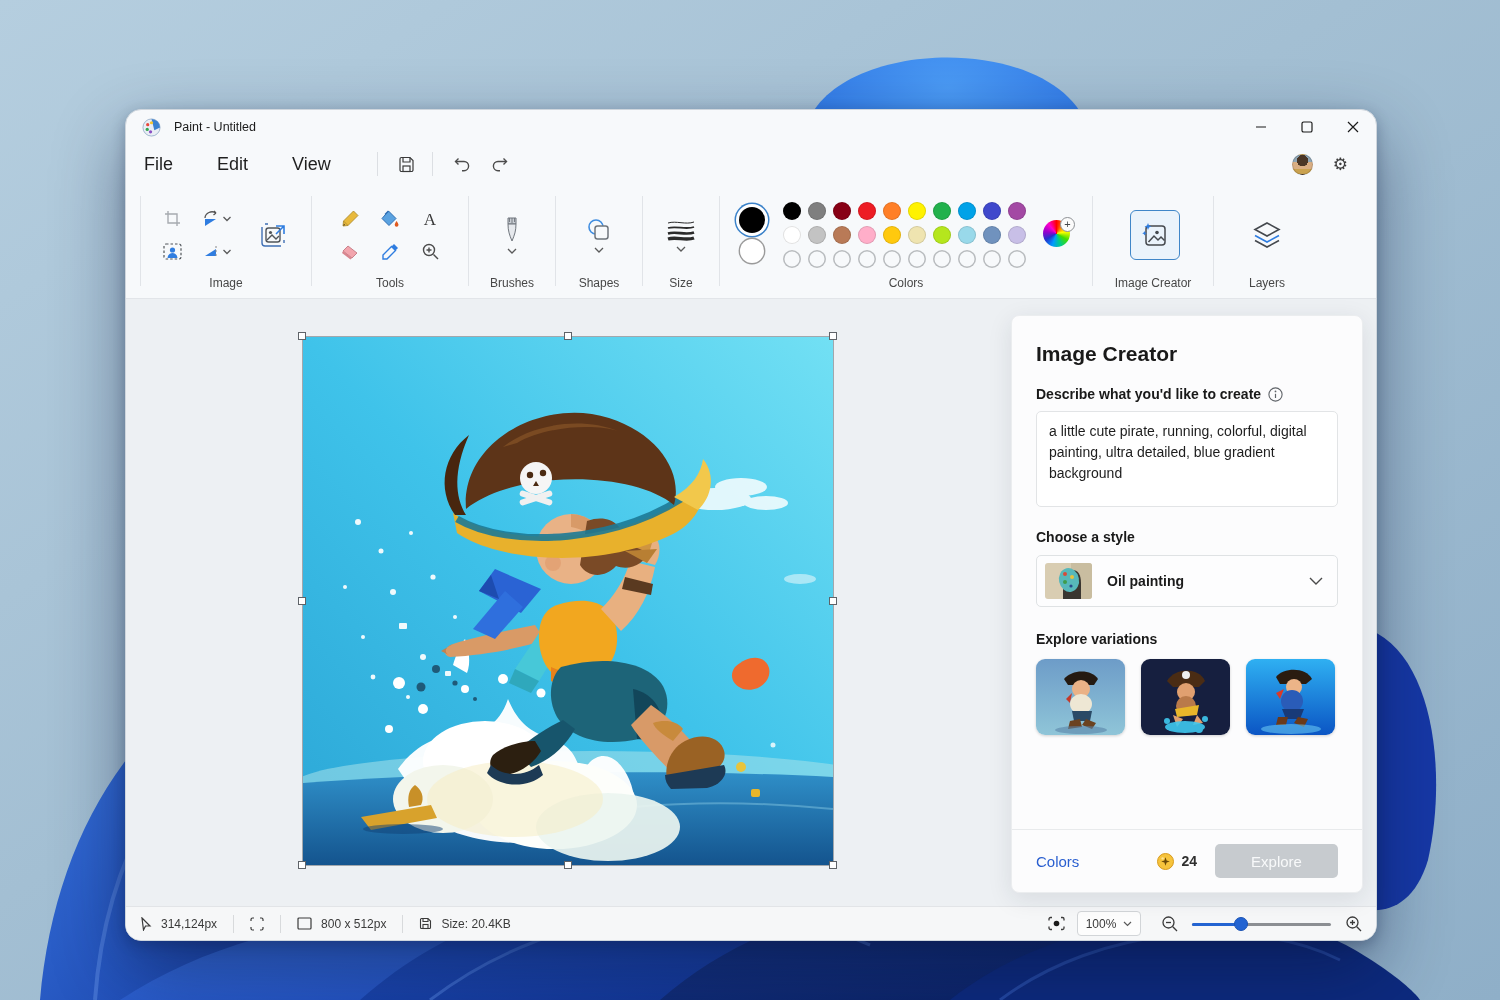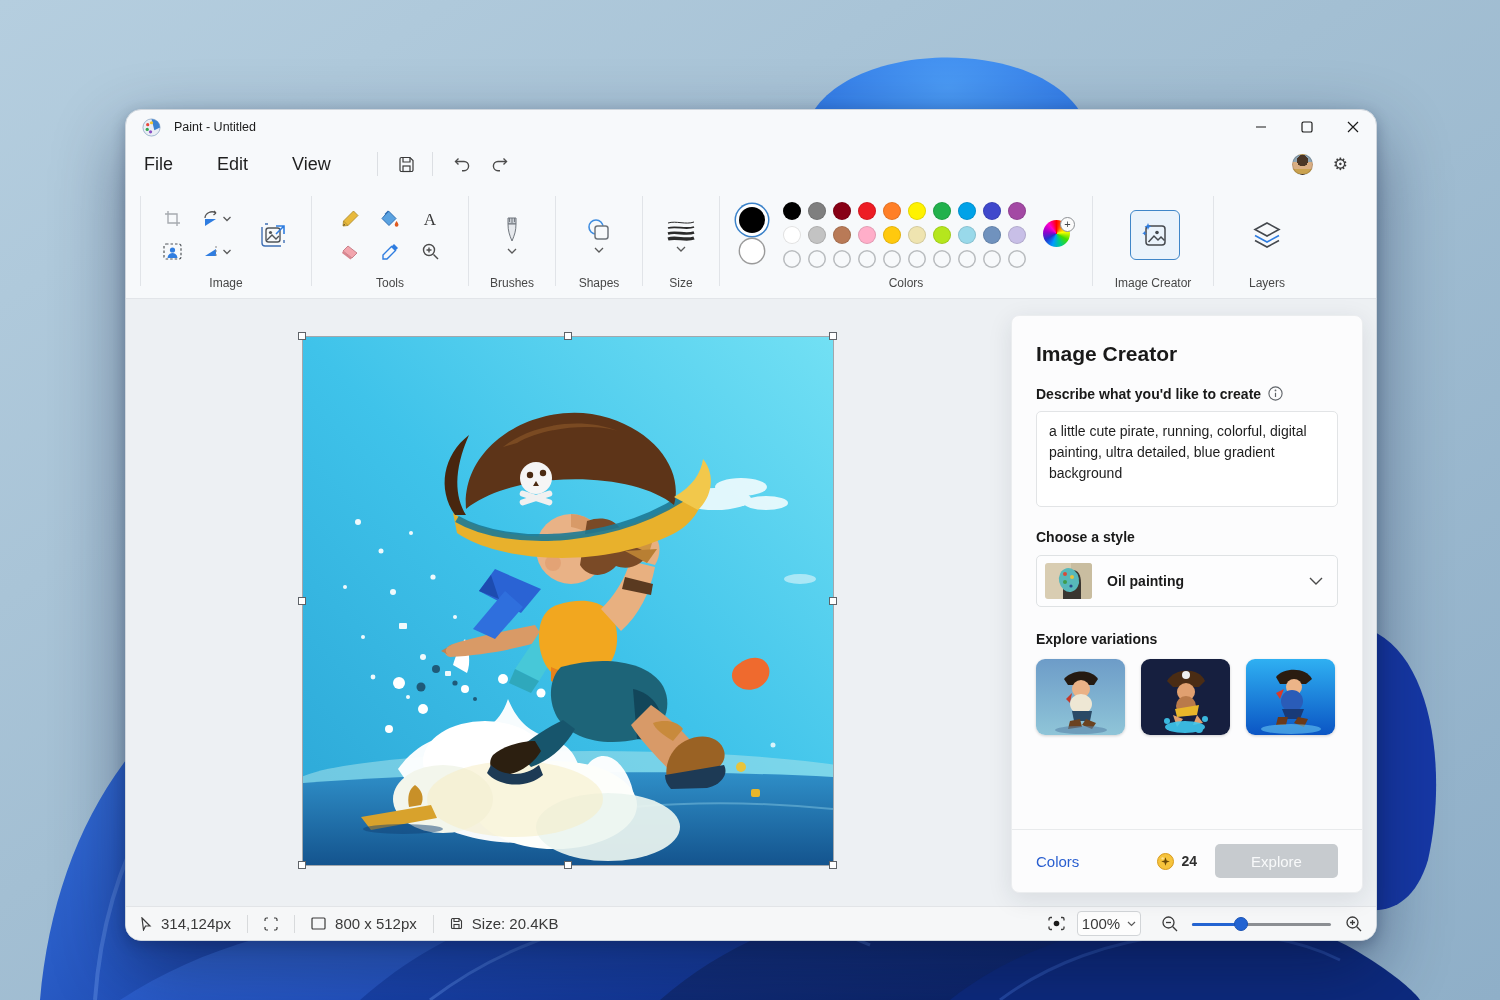"Describe what you'd like to" .p-label { align-items: flex-start -> flex-end }
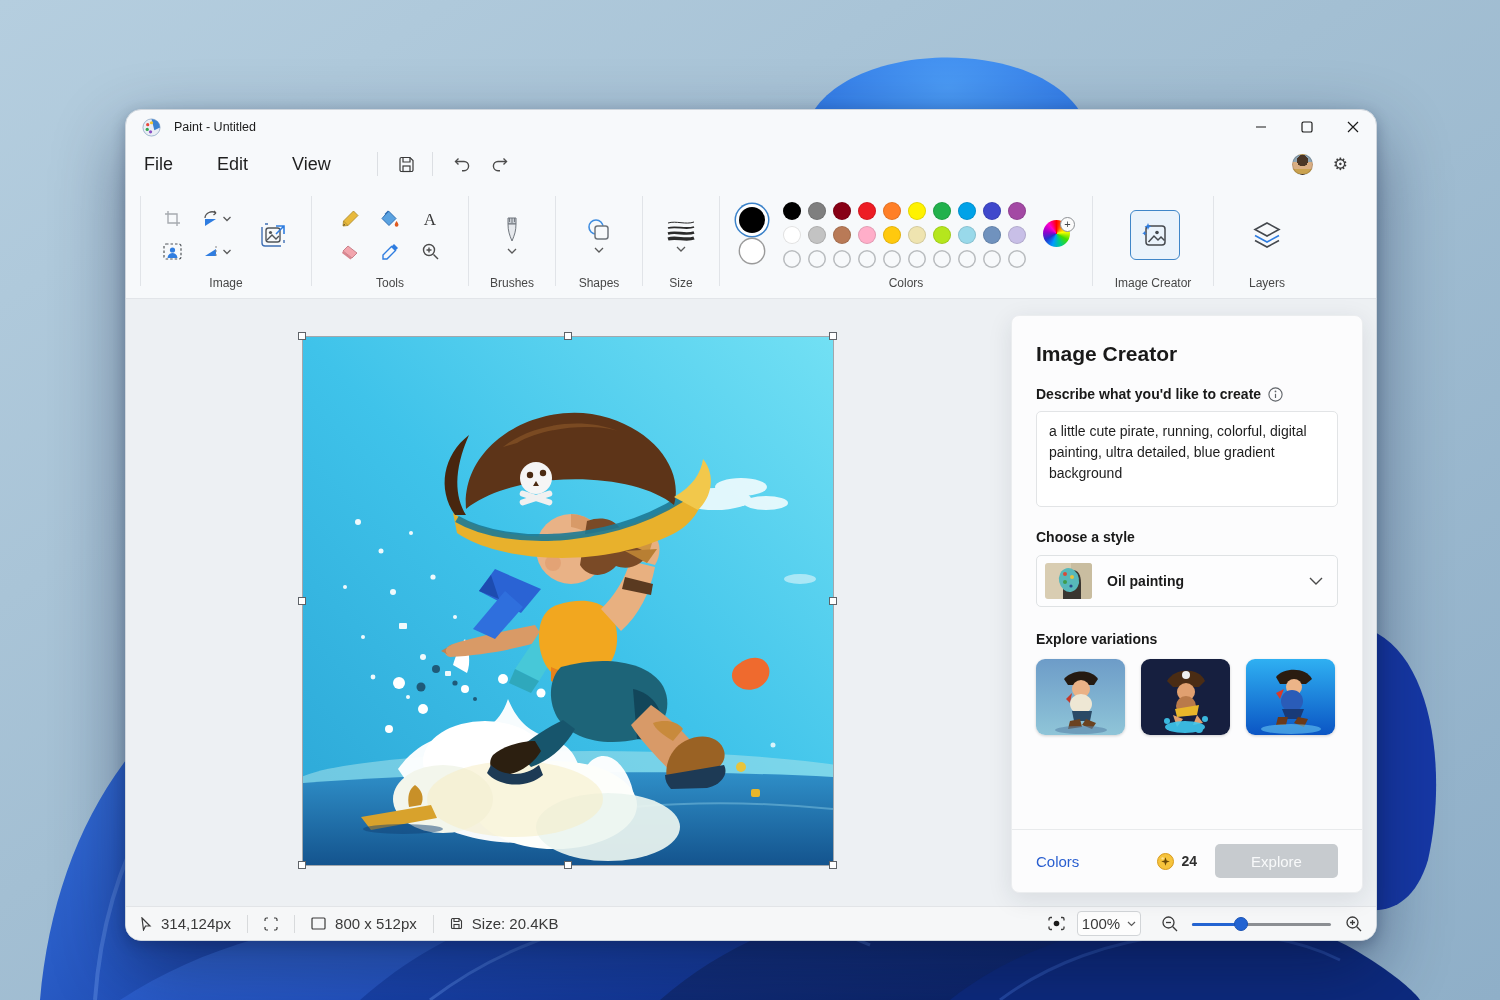"314,124px" .statusbar { font-size: 15px -> 12px }
